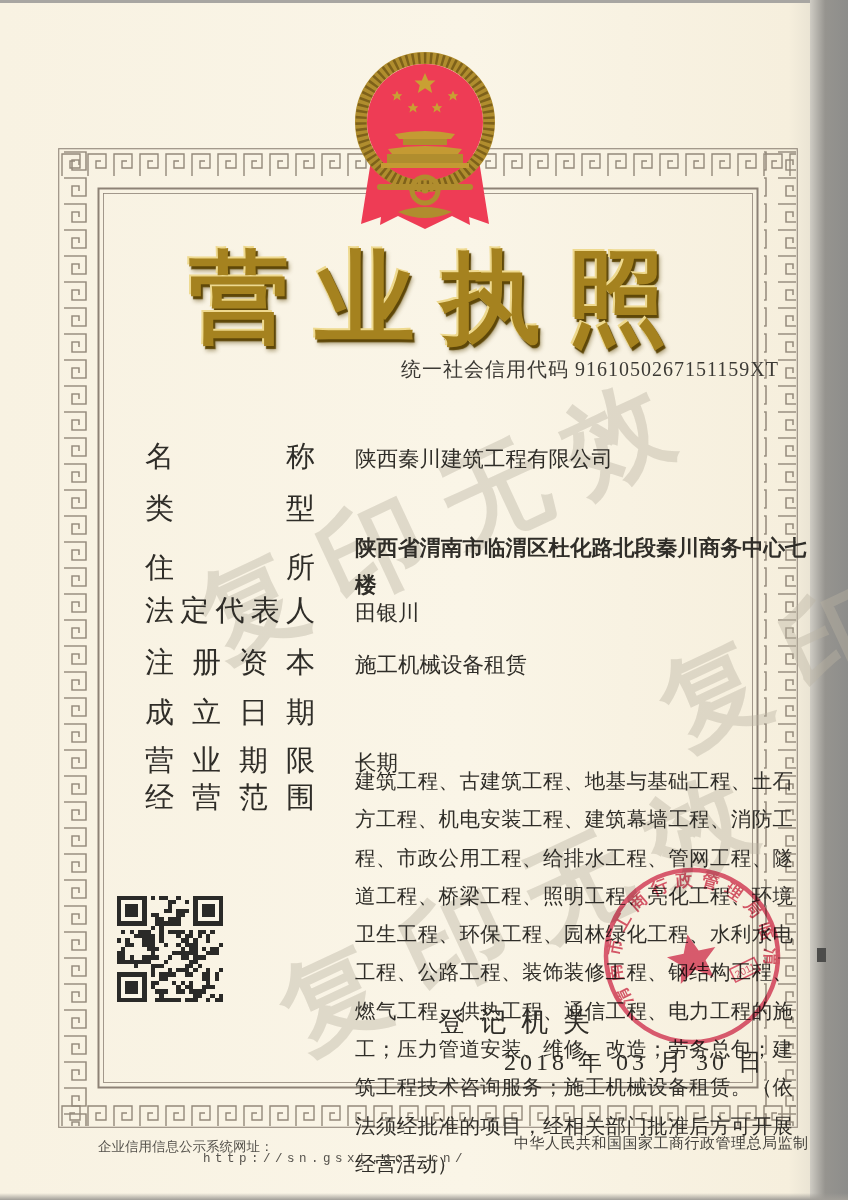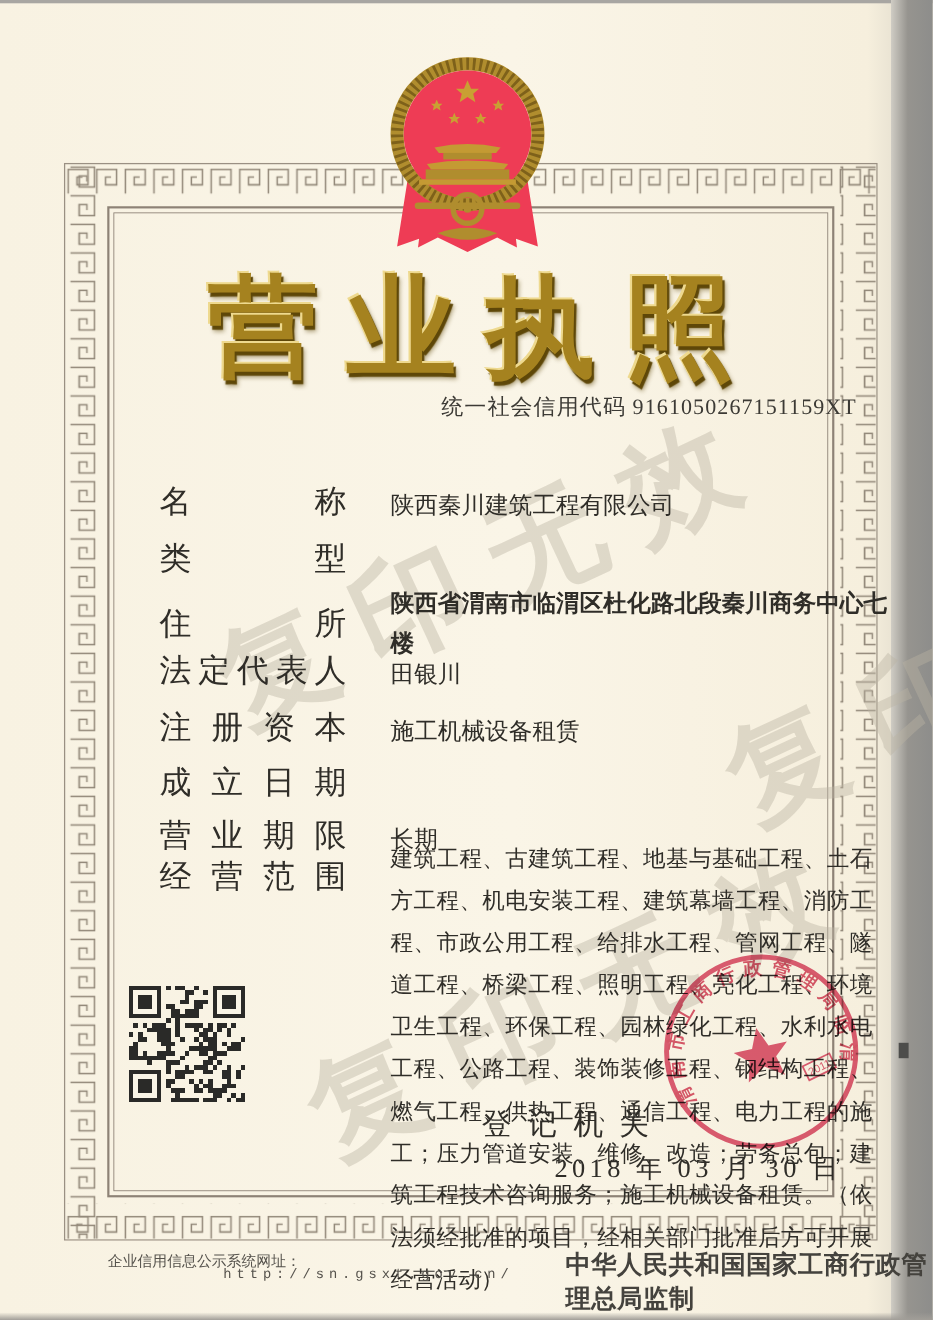"中华人民共和国国家工商行政管理总局监制" .footer-sup { font-size: 23px -> 15px; font-weight: 700 -> 400 }
